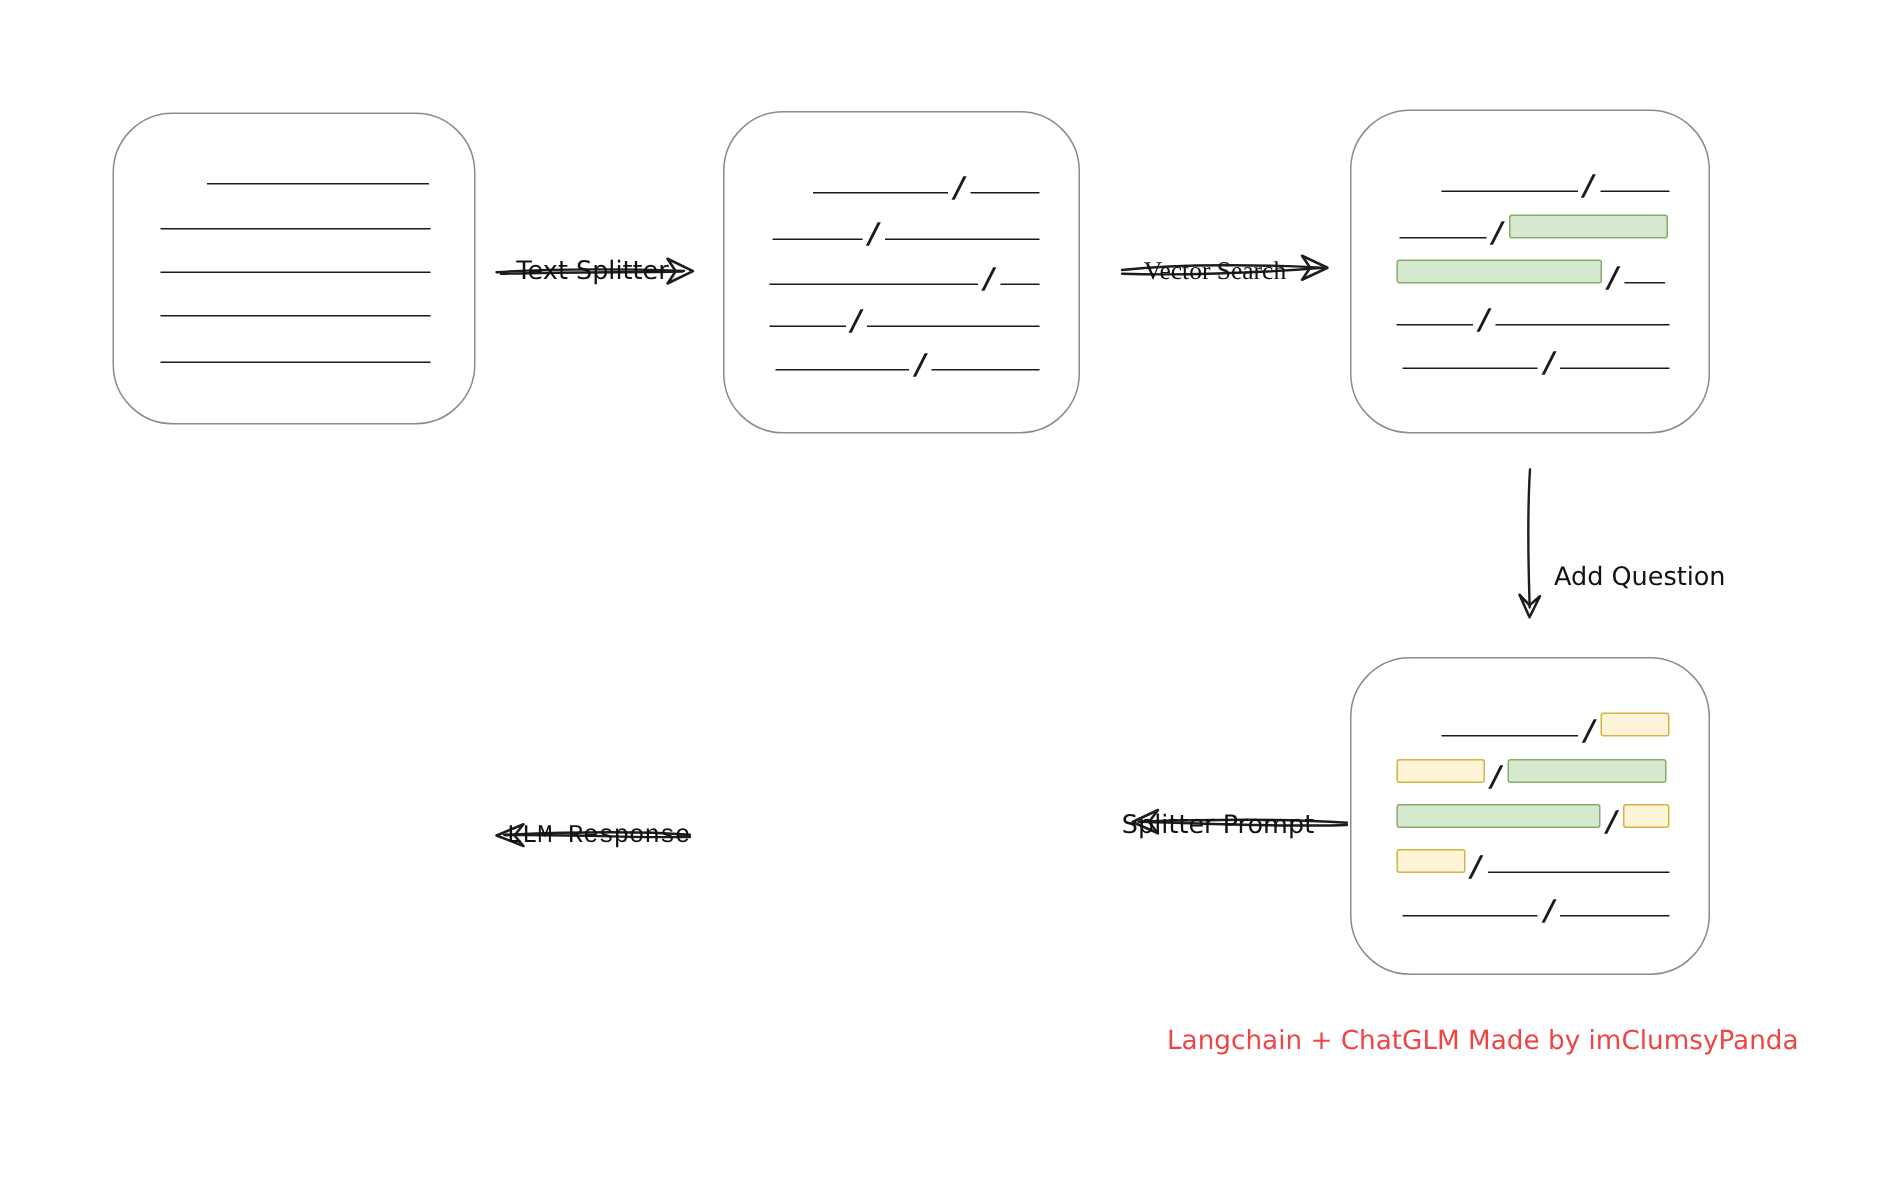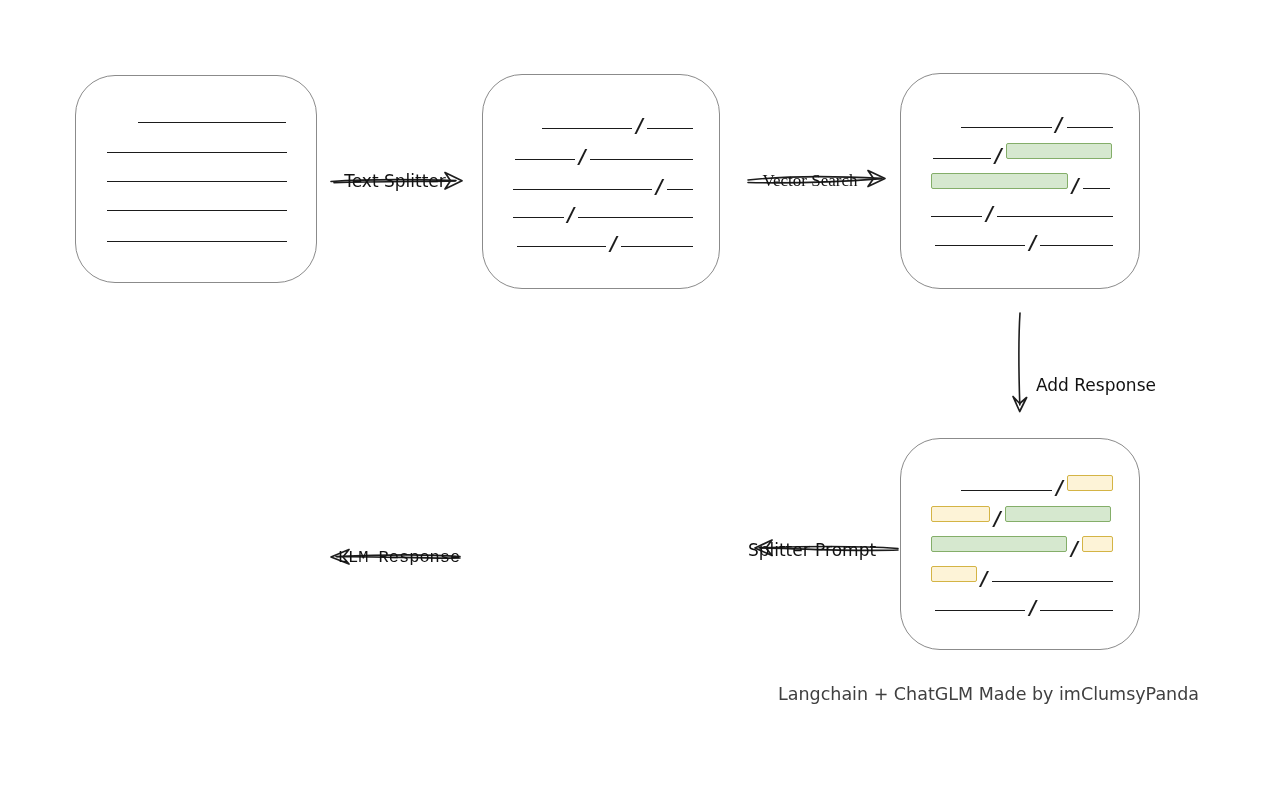"Add Response" div.arrow-label { text: Response -> Question }
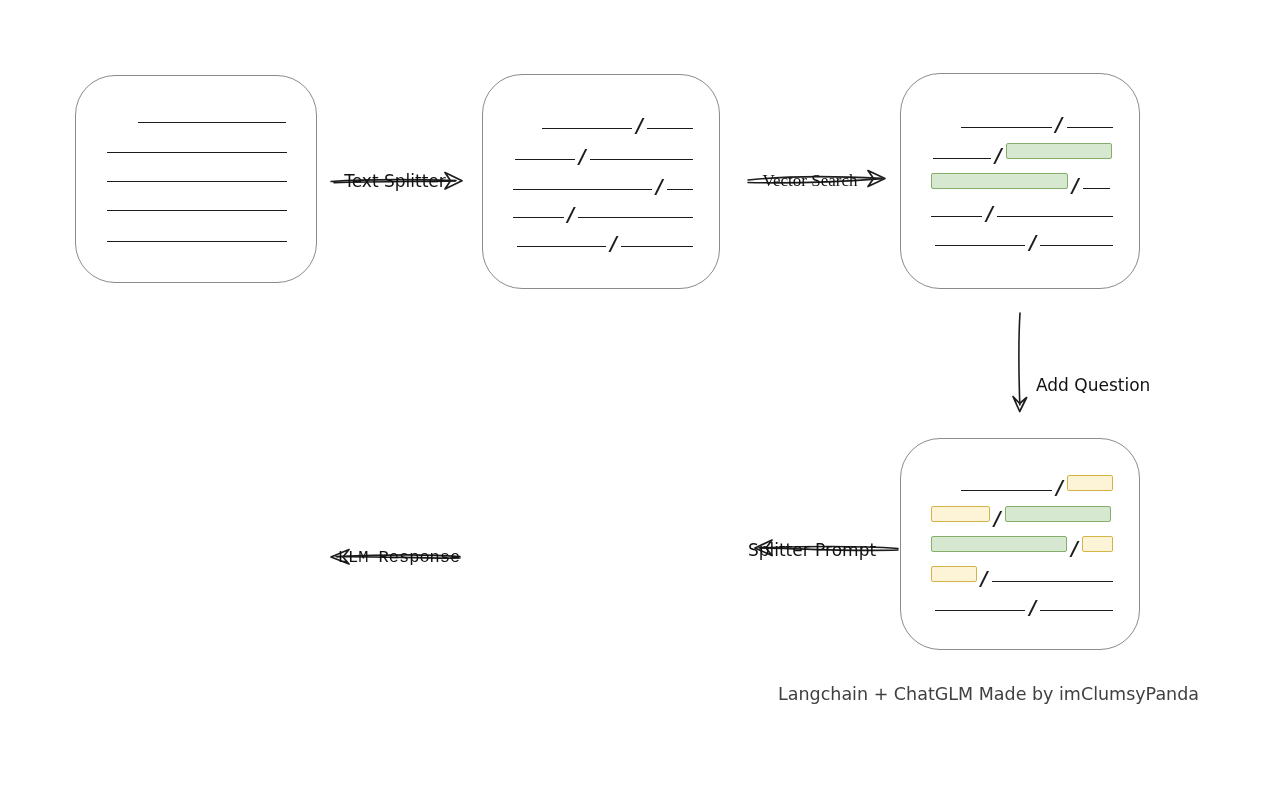"Langchain + ChatGLM Made by" .caption { color: #404040 -> #ef4444 }
